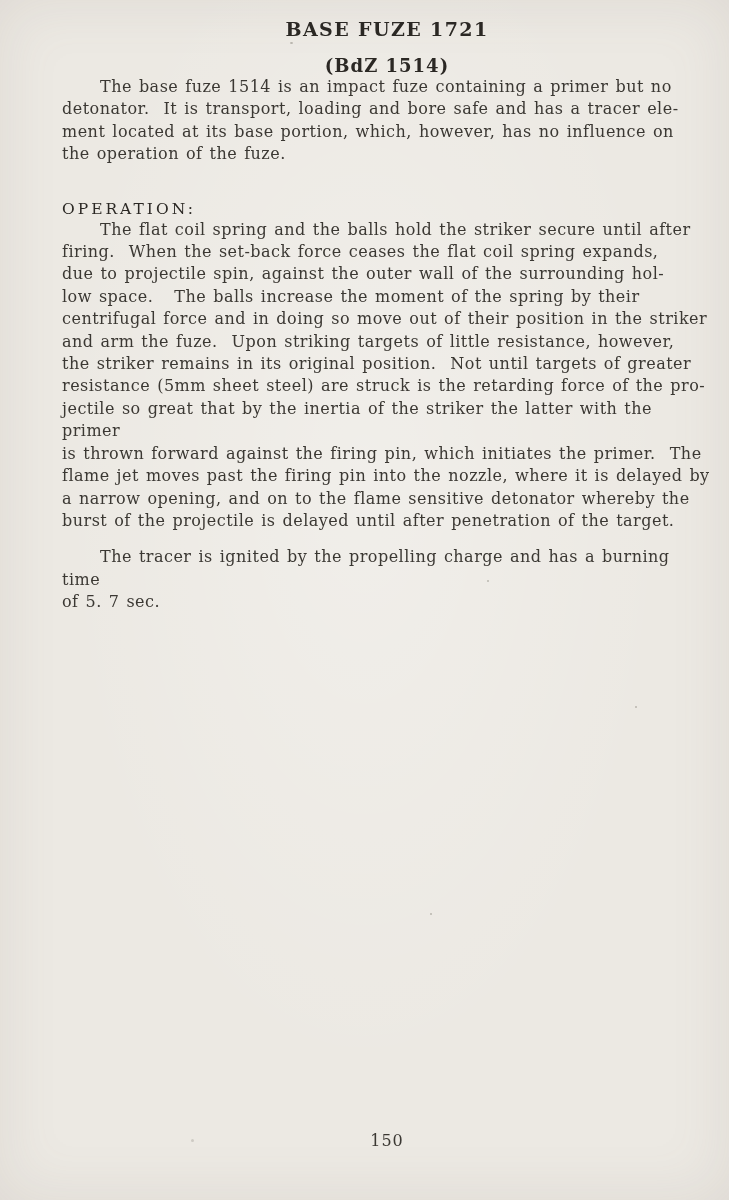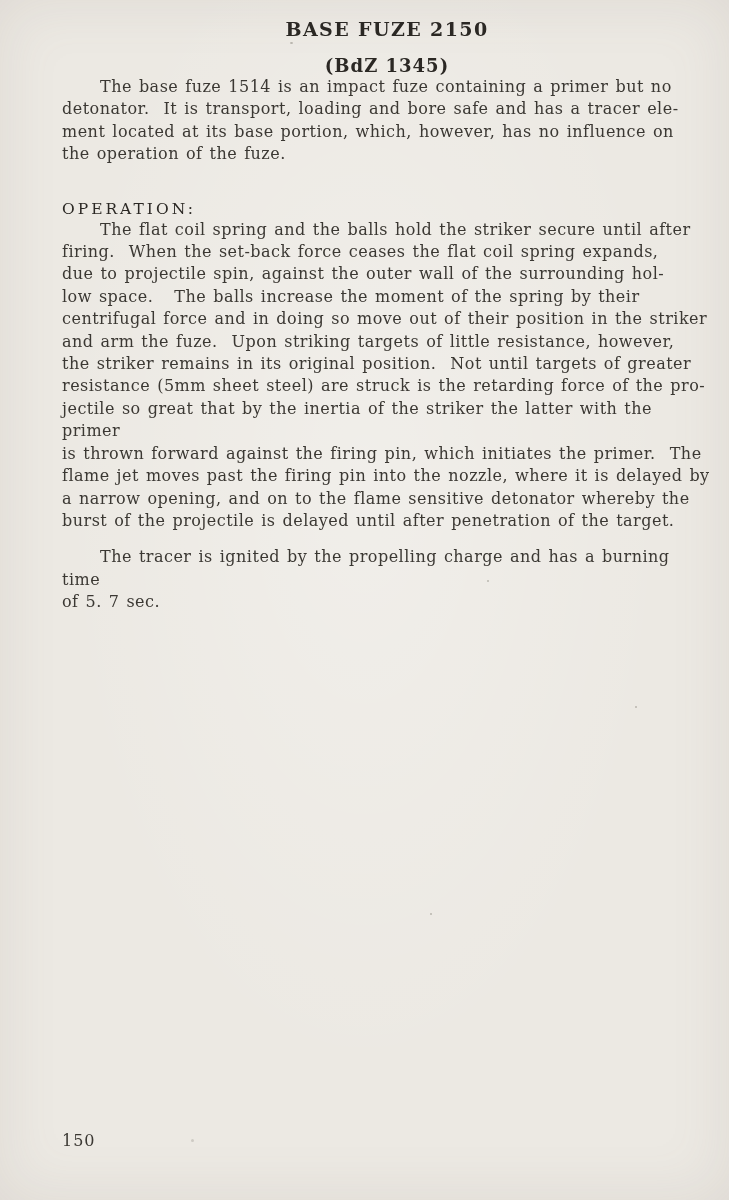"BASE FUZE 2150" div.title { text: 2150 -> 1721 }
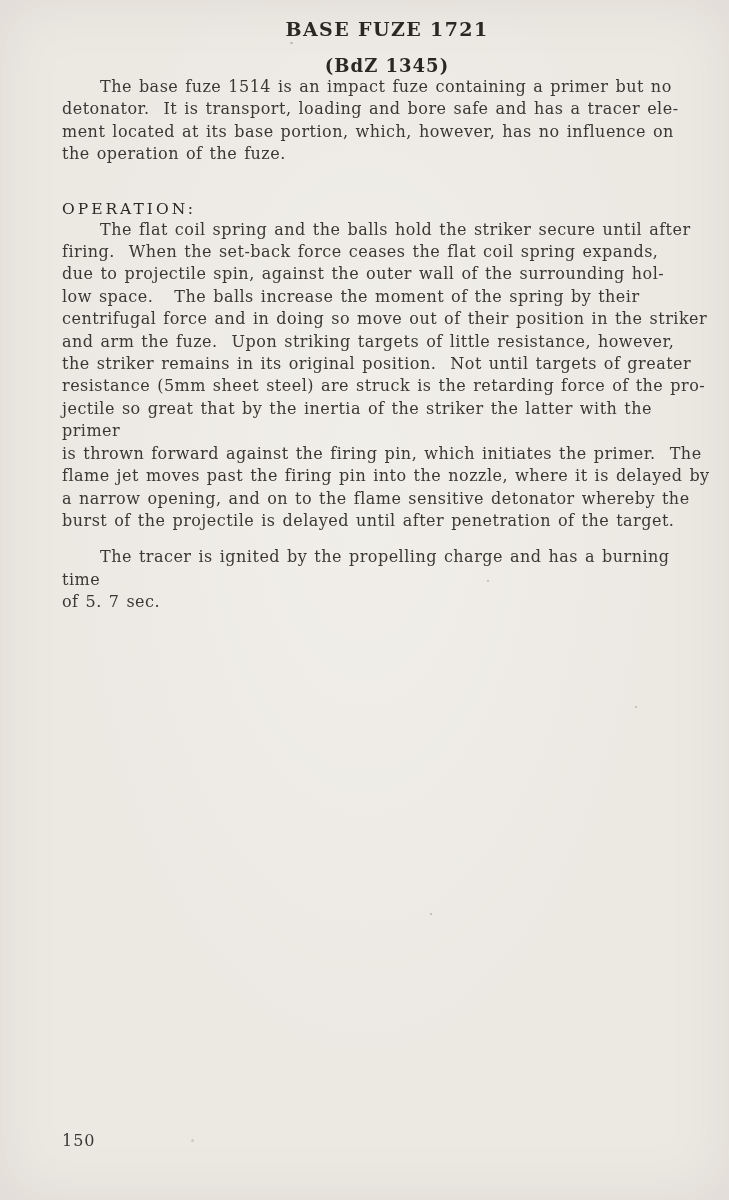"(BdZ 1345)" div.subtitle { text: 1345 -> 1514 }
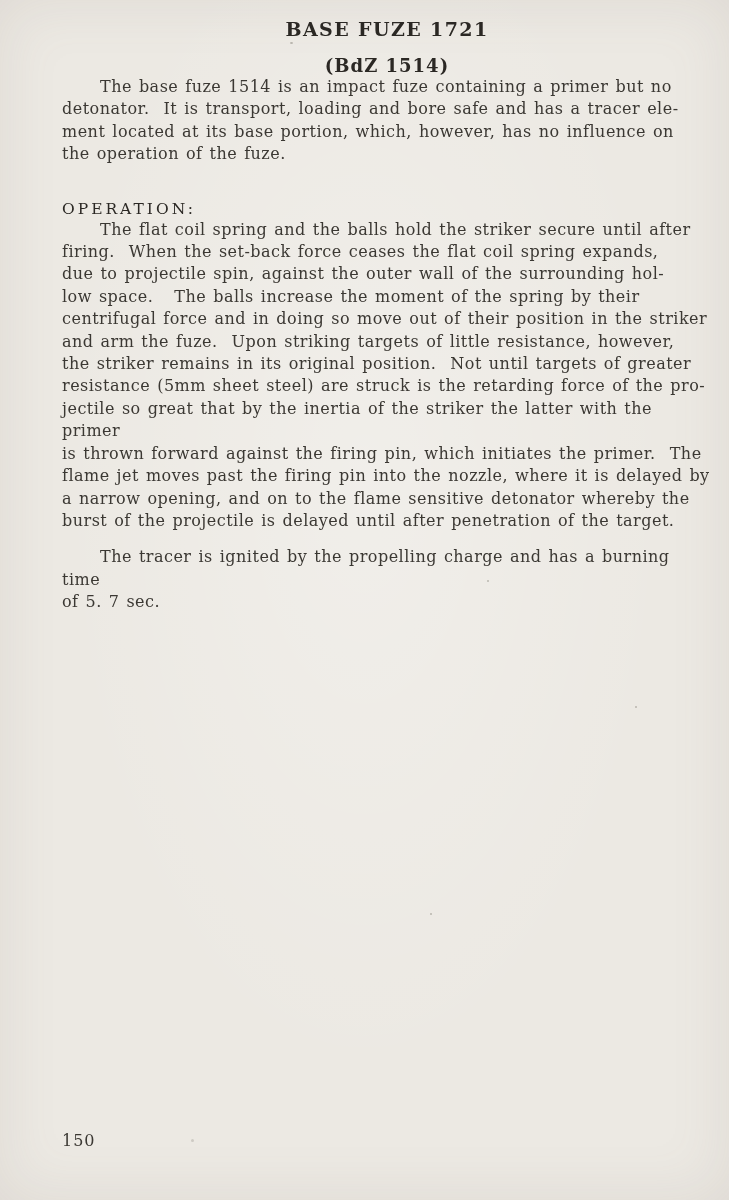"150" .page-number { text-align: none -> center }
